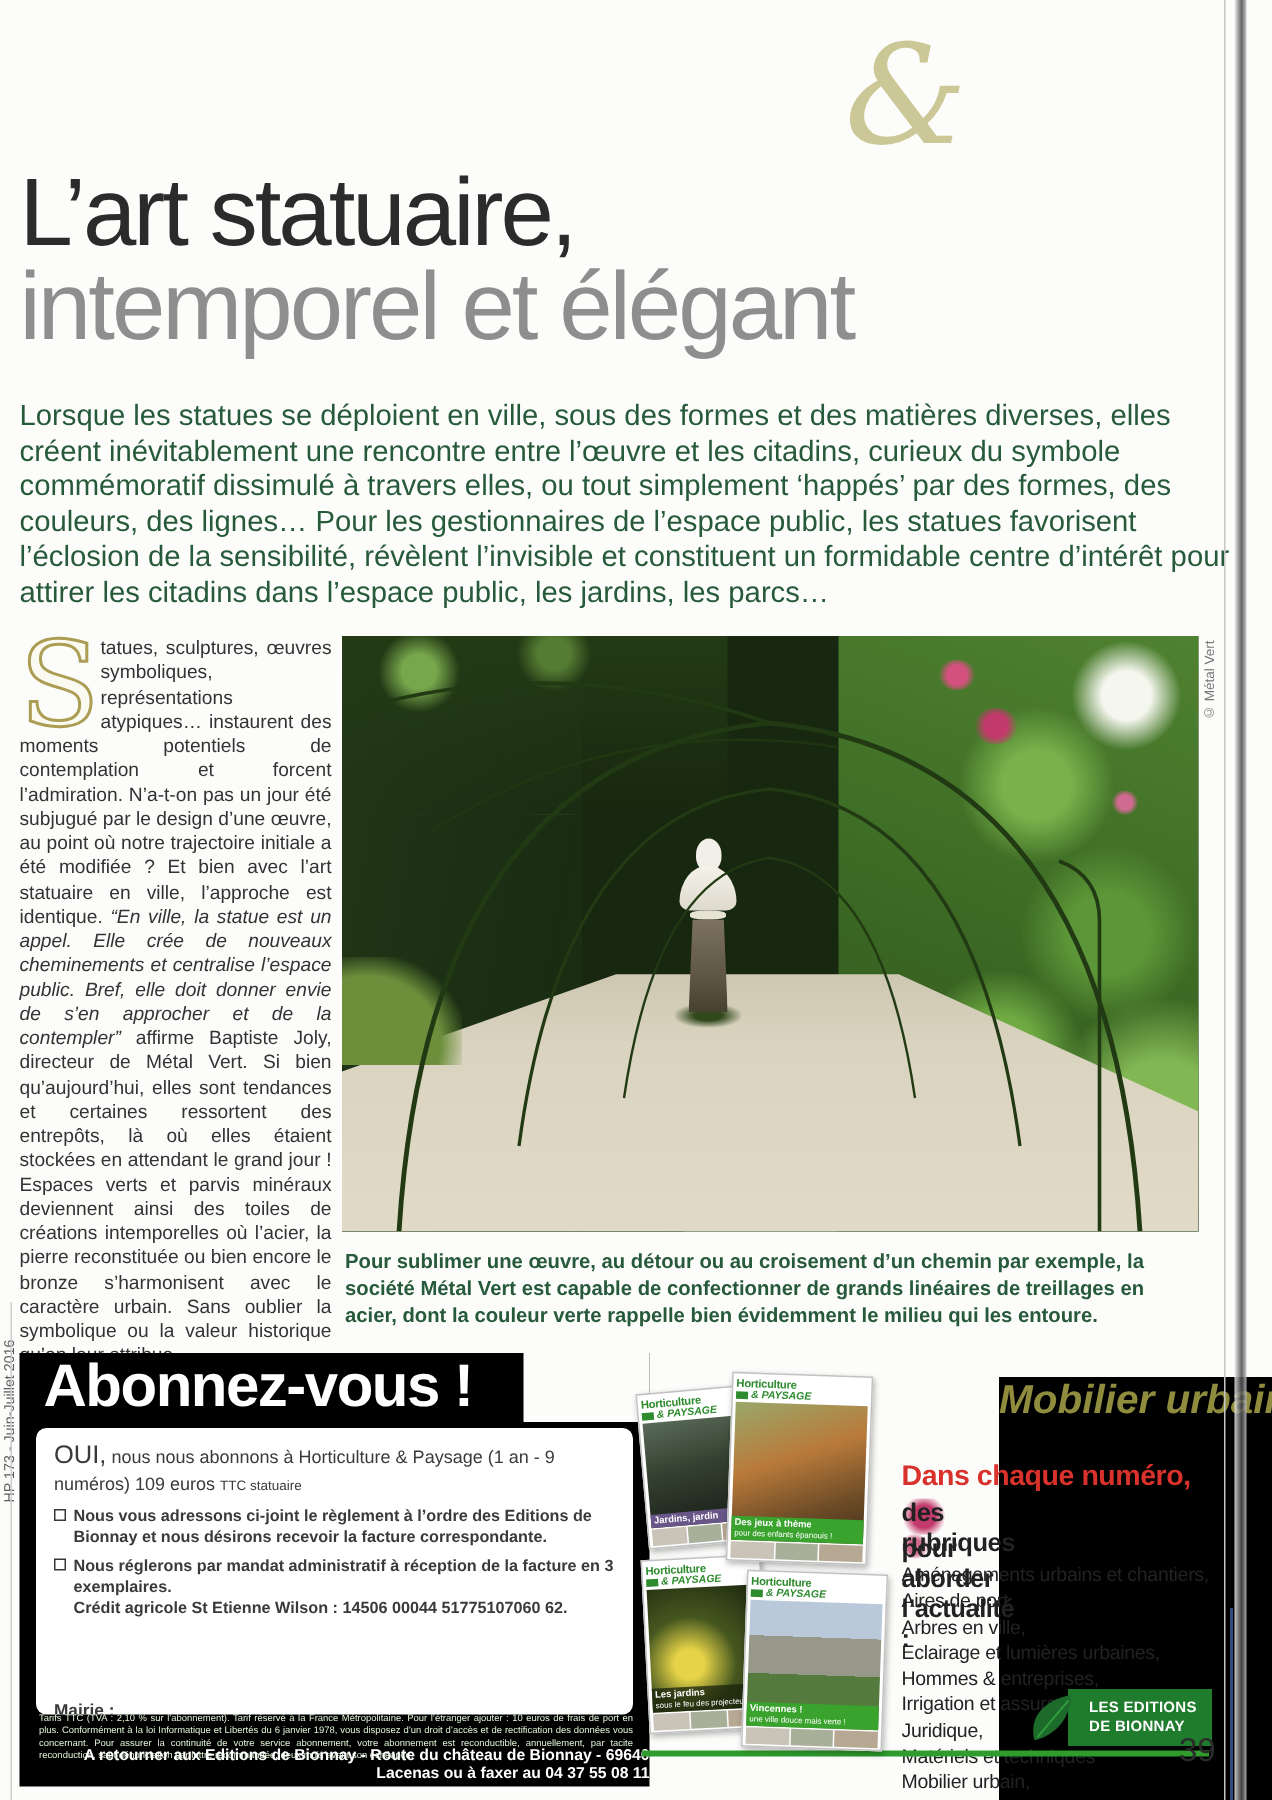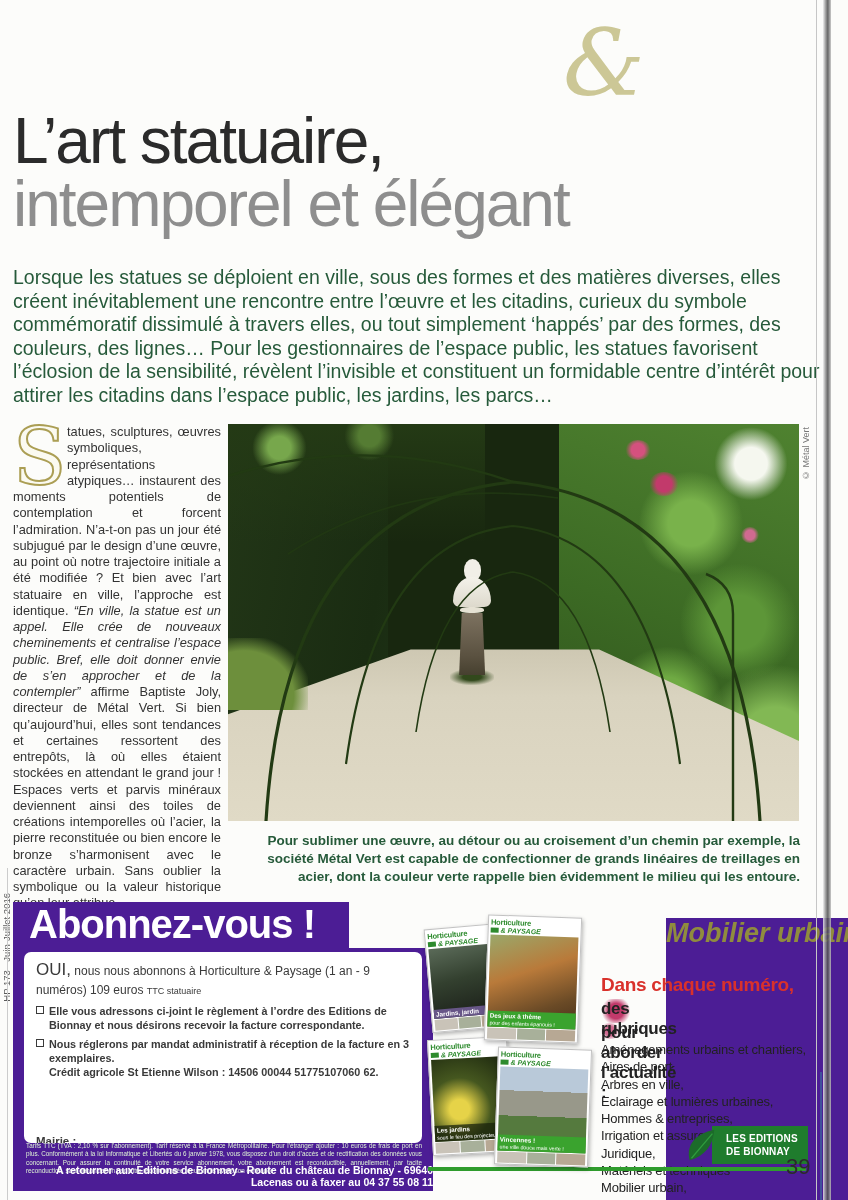"Pour sublimer une œuvre, au" .caption { text-align: right -> left }
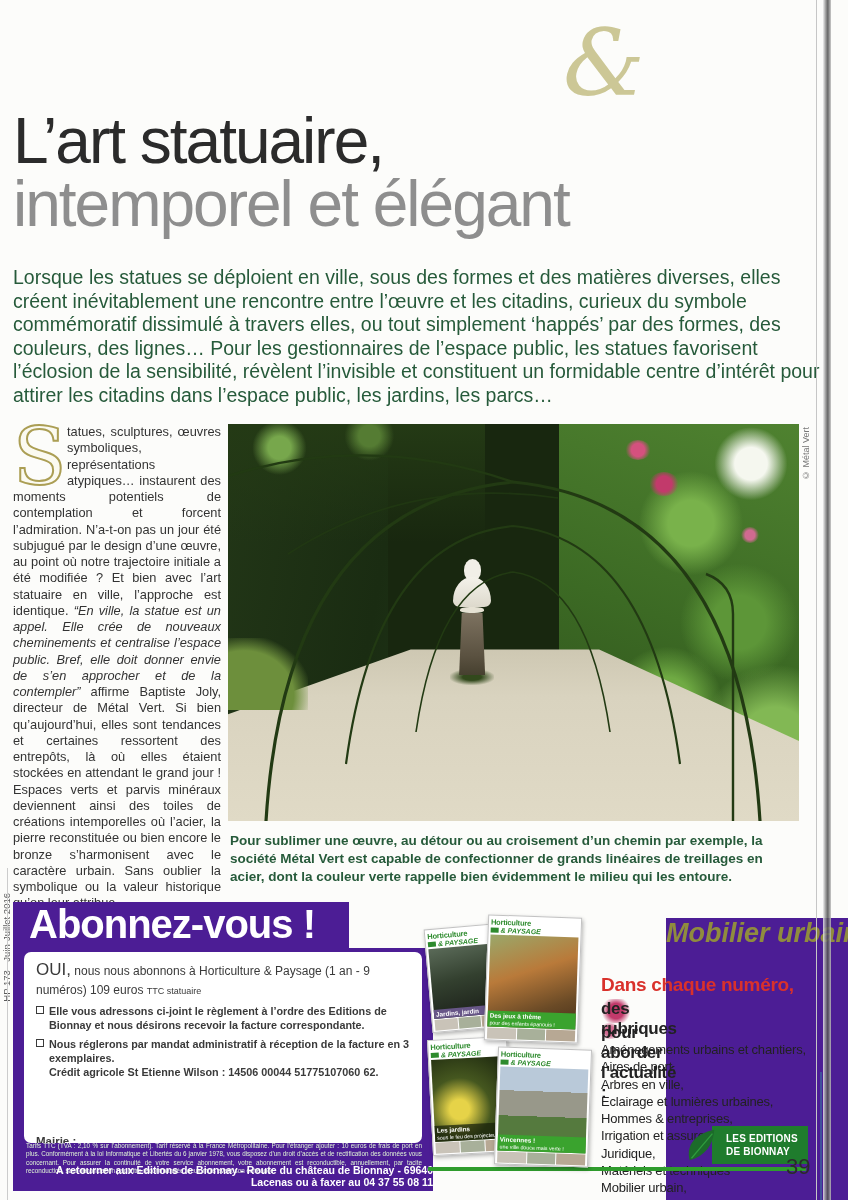"Abonnez-vous !" .sub { background: #4c1d95 -> #000000 }
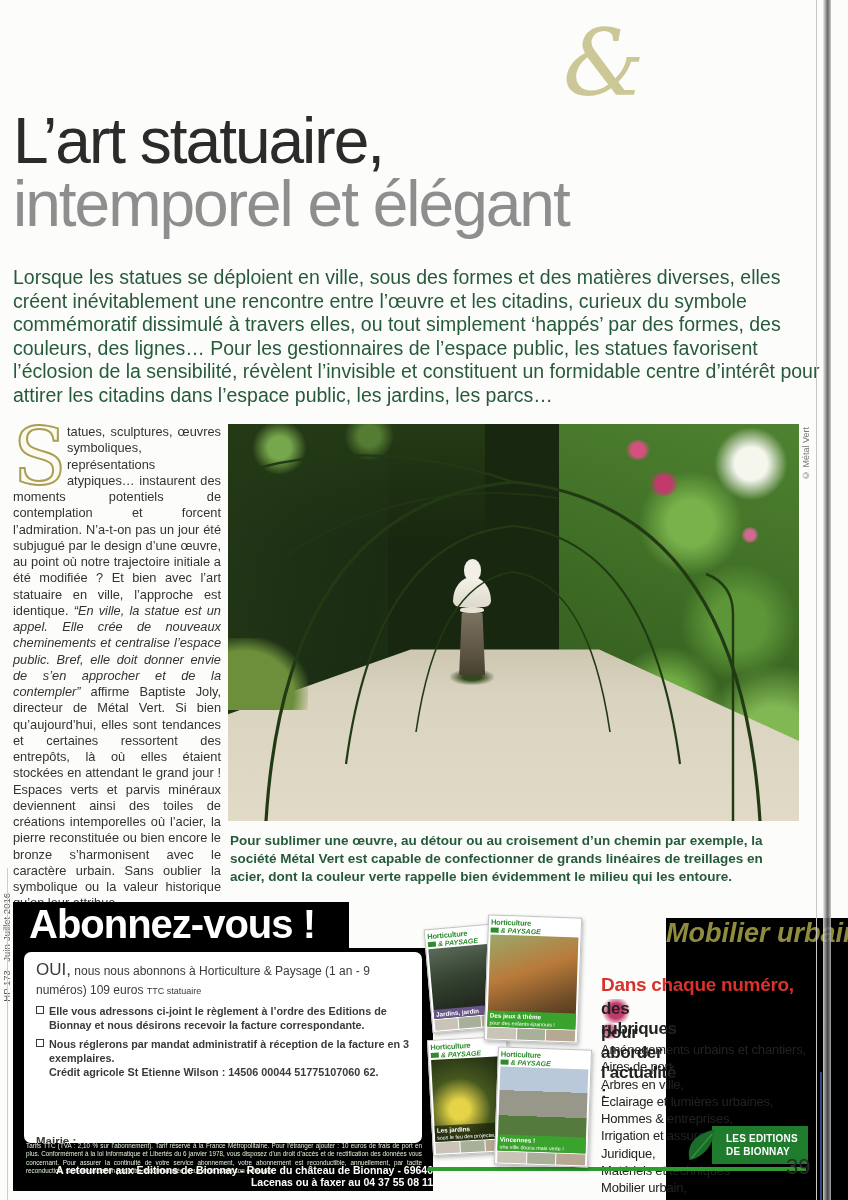"Elle vous adressons ci-joint le" span { text: Elle -> Nous }
